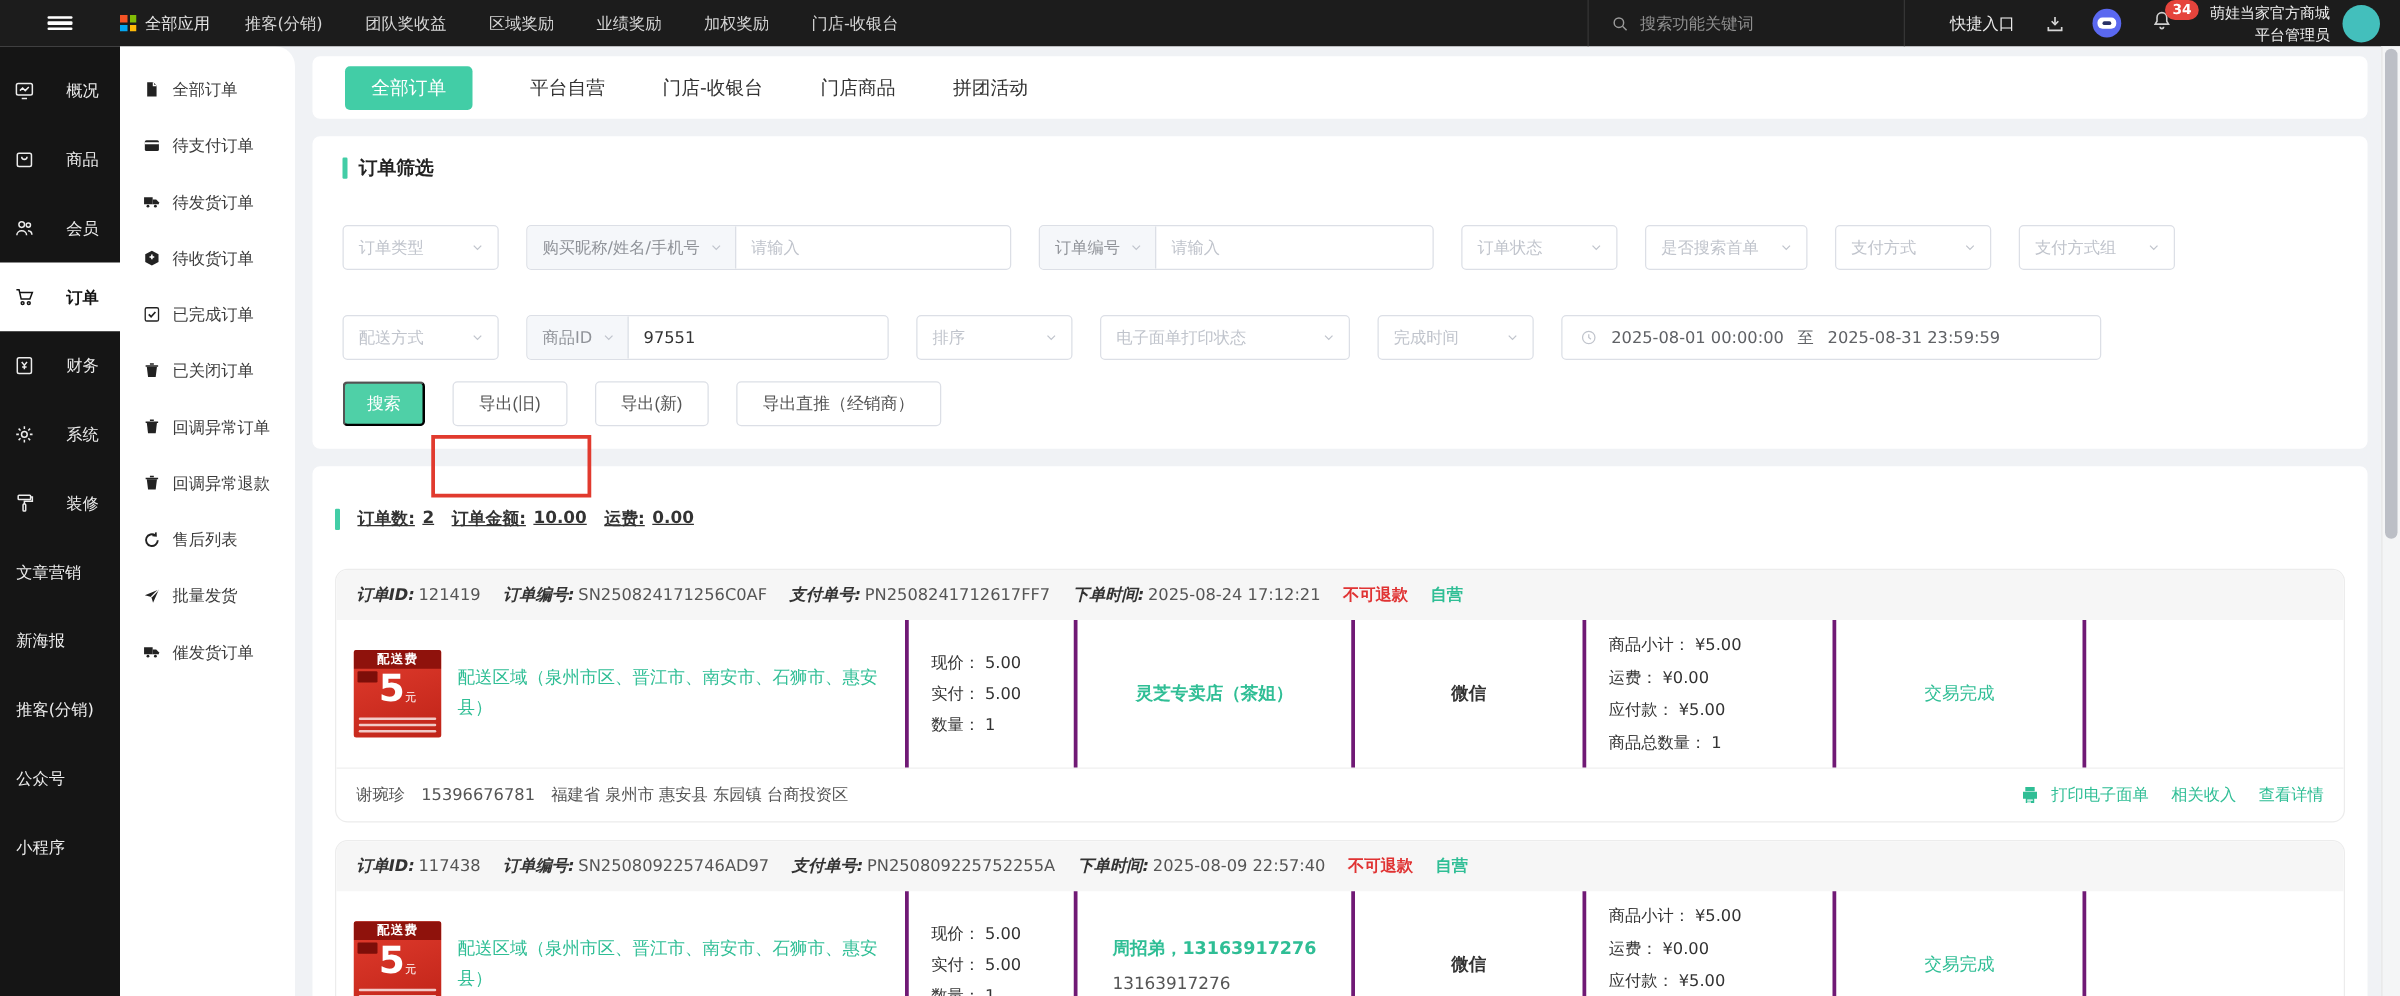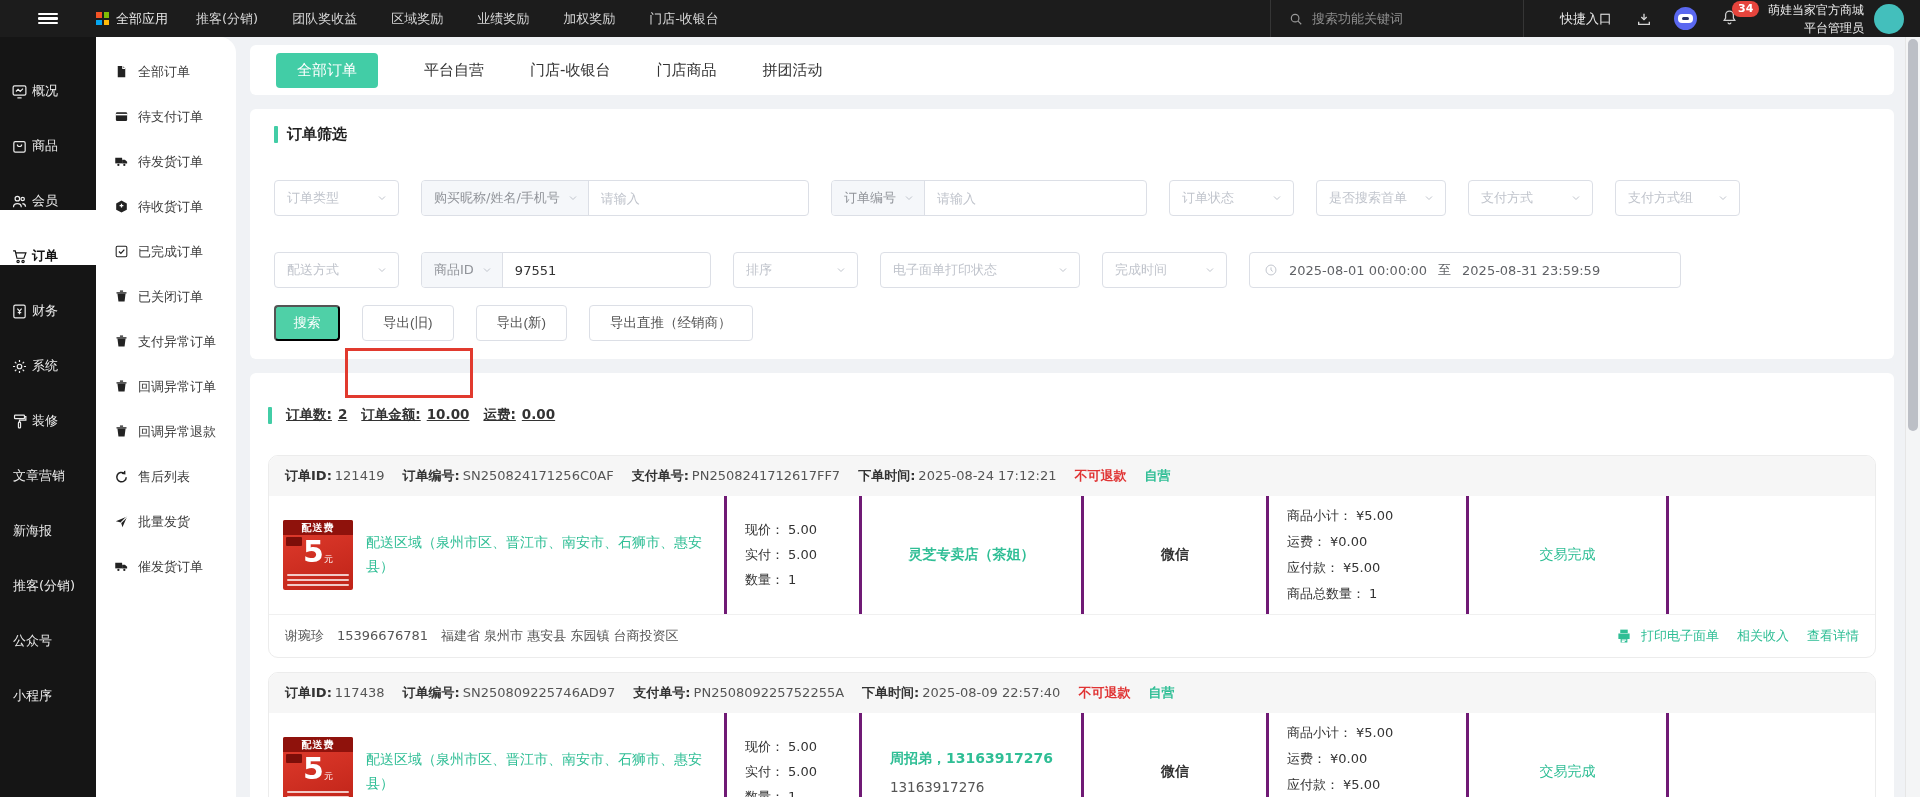"概况" .side-item { align-items: flex-end -> center; gap: 4px -> 25px }
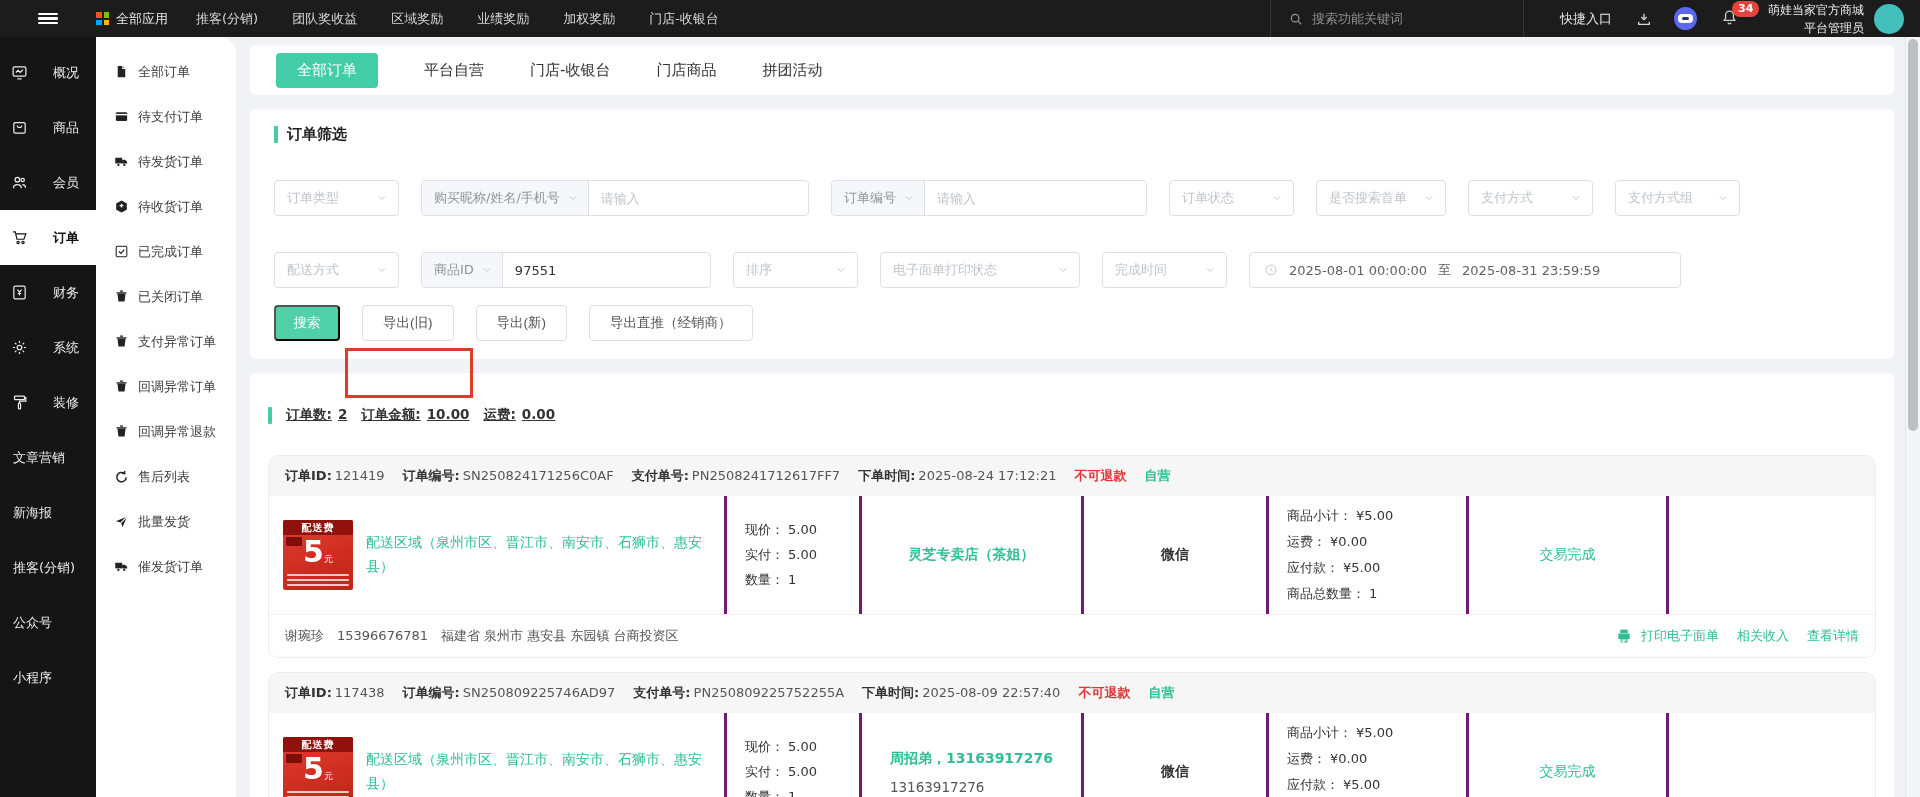"支付异常订单" div.sub-item { html: <div> <span> <svg> <path></path> <path></path> </svg> </span> <span>支付异常订单</span> </div> -> none }
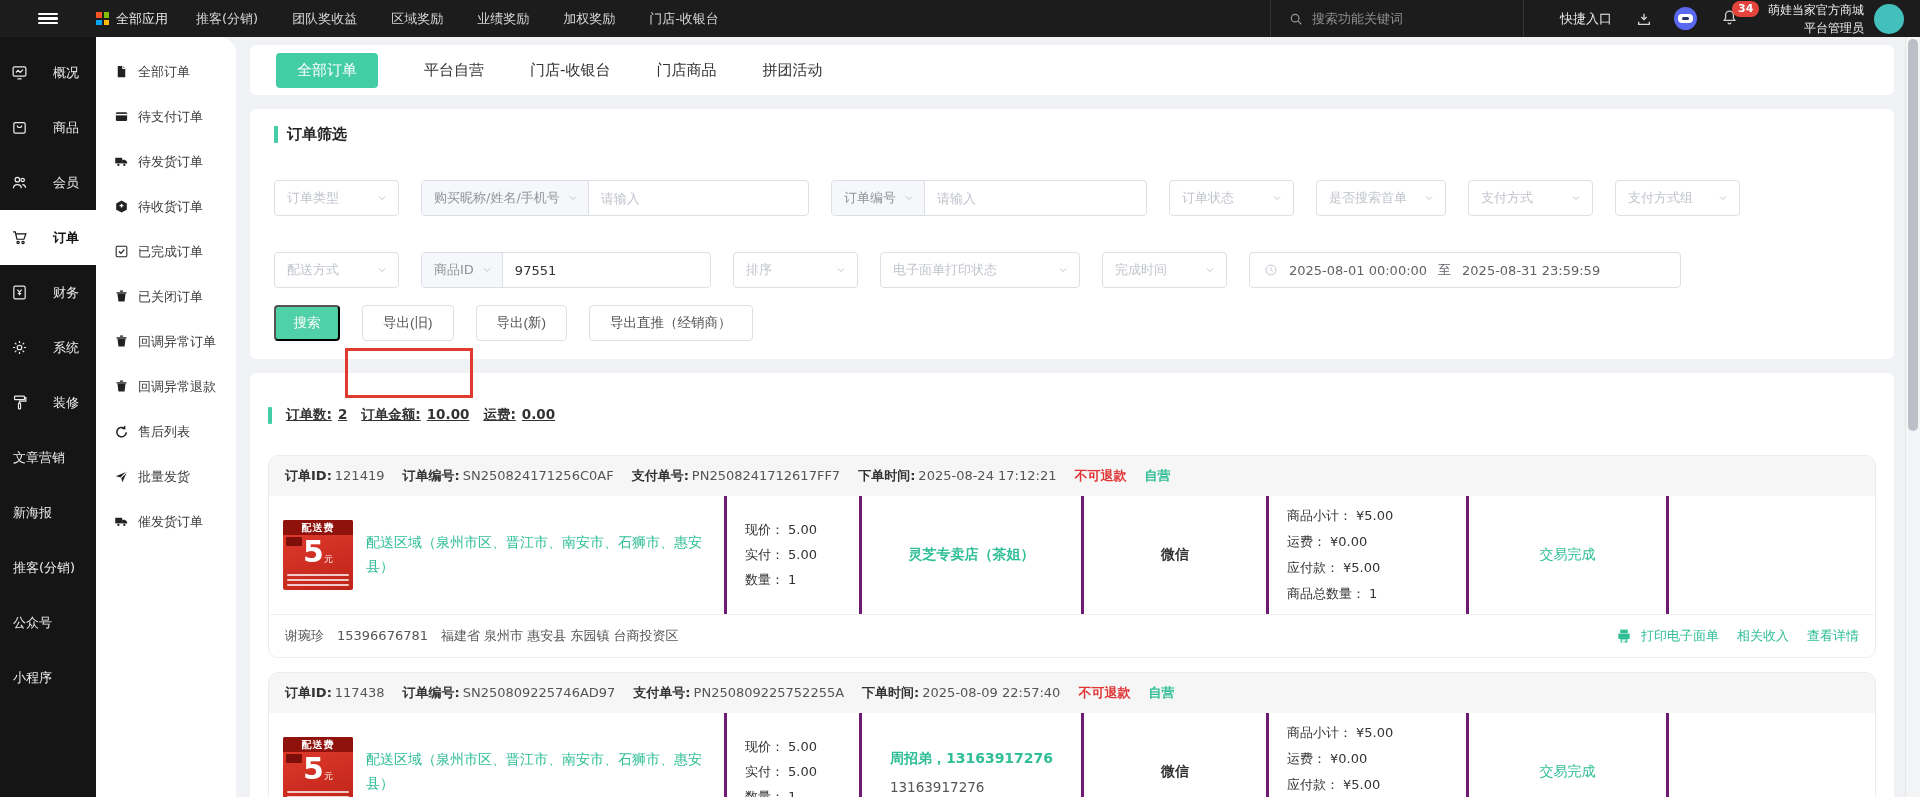"订单ID:" .obox-header b { font-style: none -> italic }
